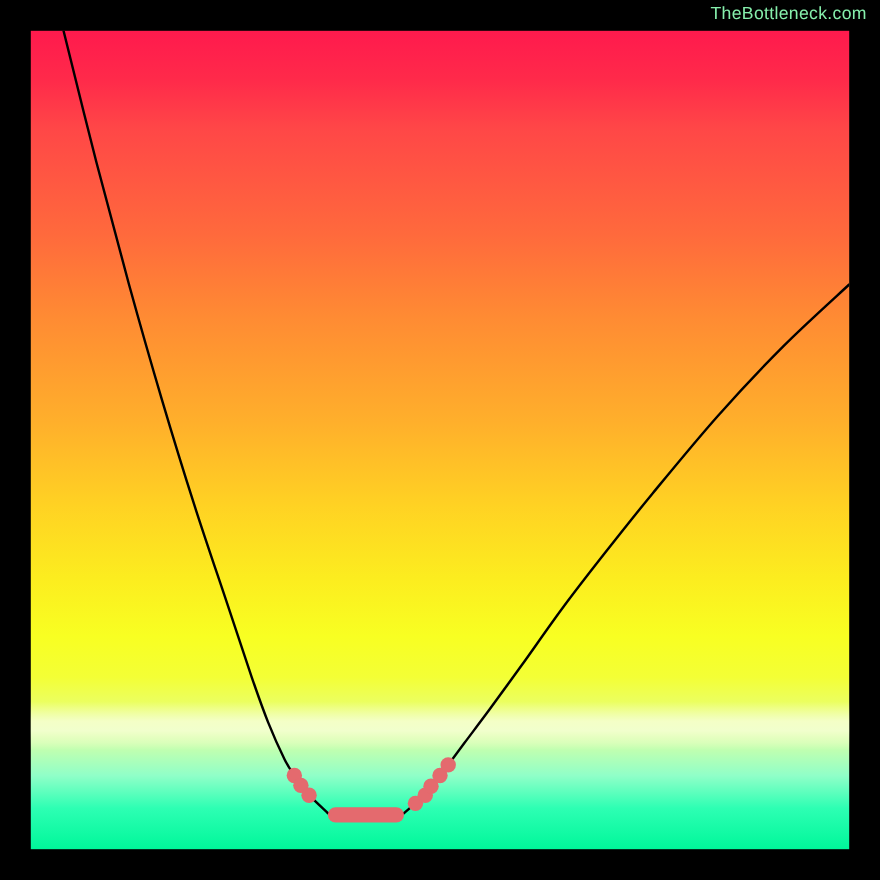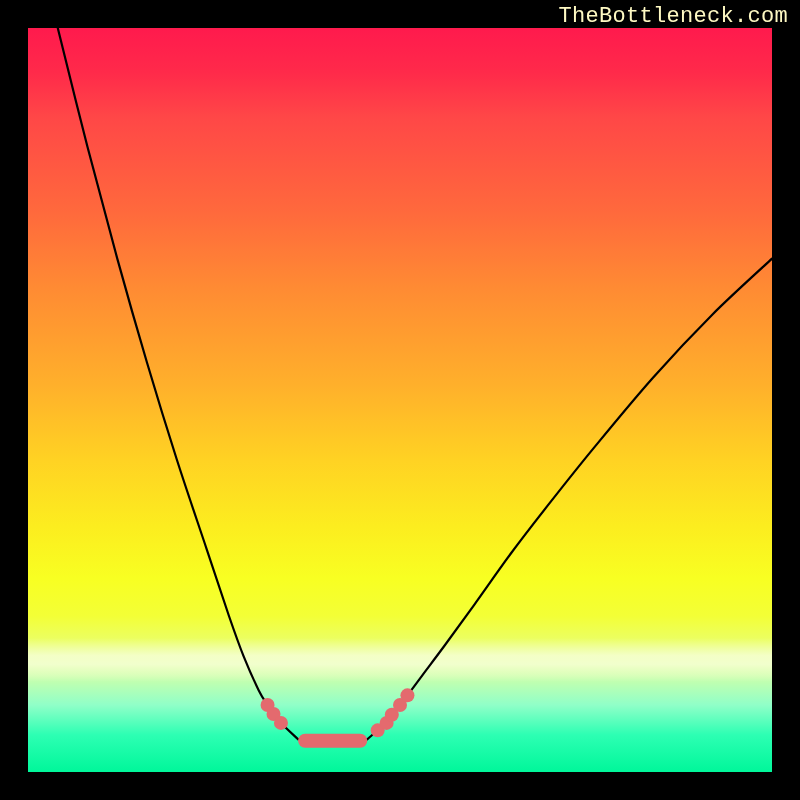"TheBottleneck.com" .watermark { color: #fef9c3 -> #86efac; font-family: Liberation Mono, monospace -> none; font-size: 22px -> 16px }
